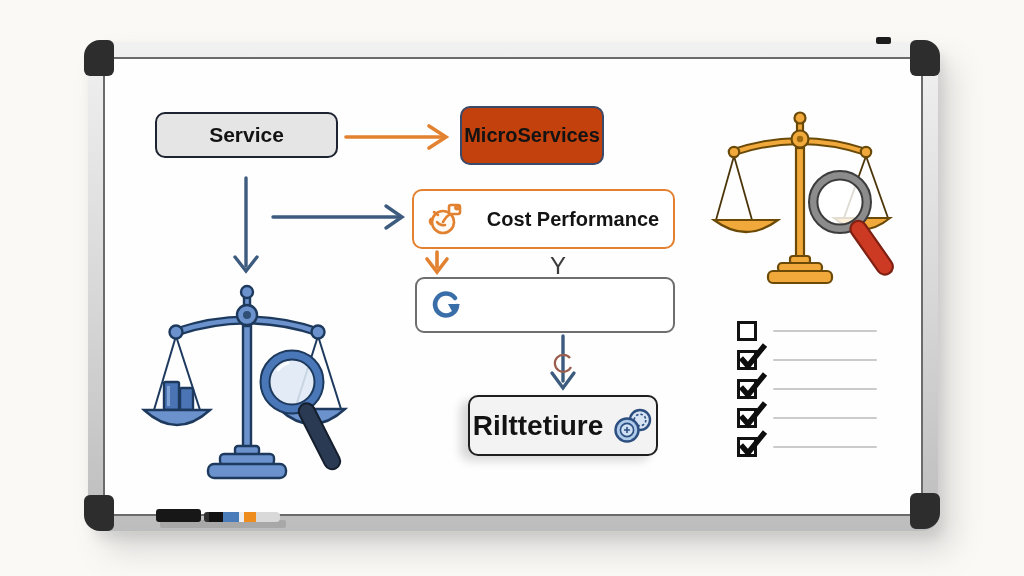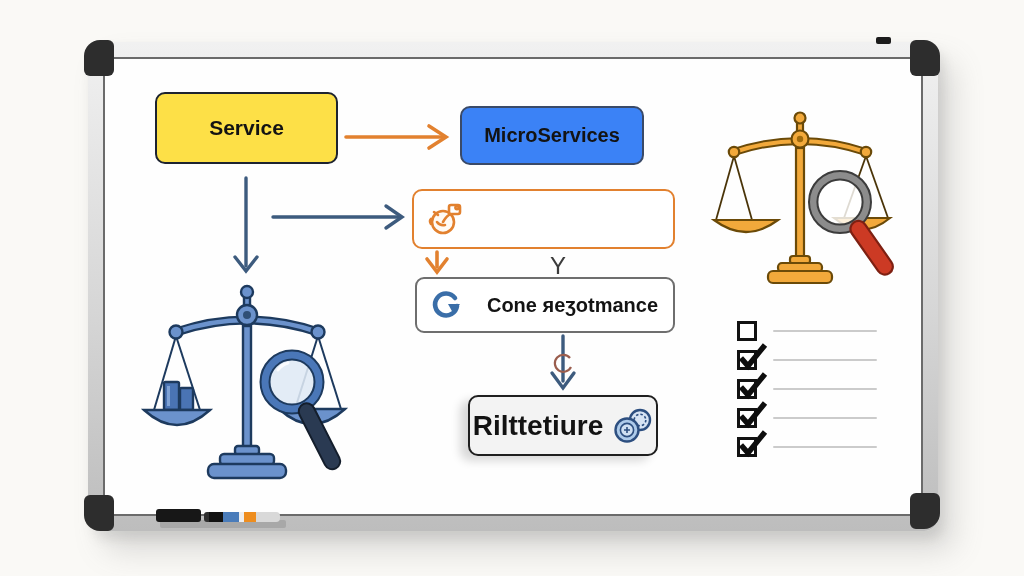"Service" .box-service { background: #fde047 -> #e5e5e5; height: 72px -> 46px; top: 92px -> 112px }
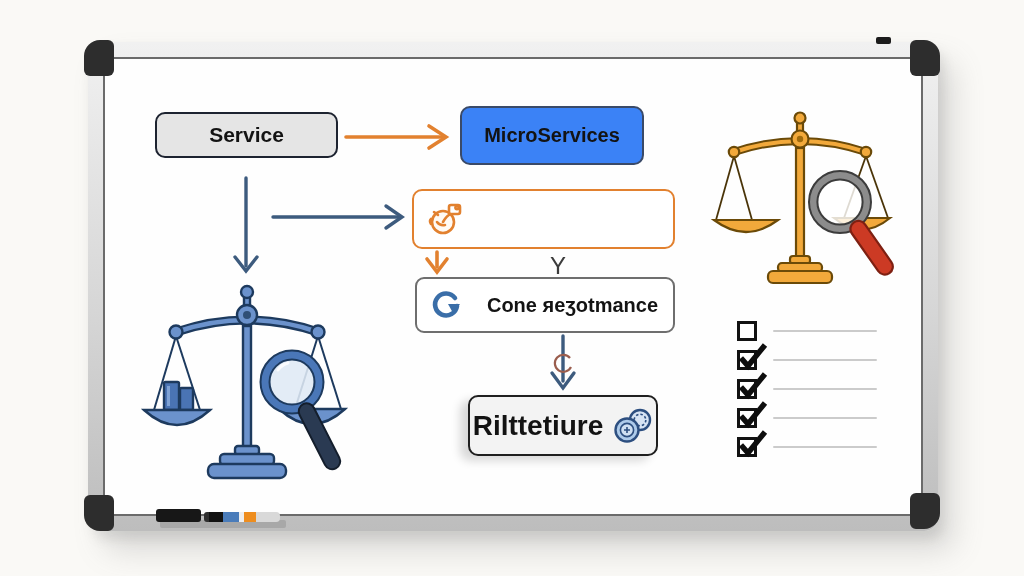"MicroServices" .box-micro { background: #3b82f6 -> #c2410c; width: 184px -> 144px }
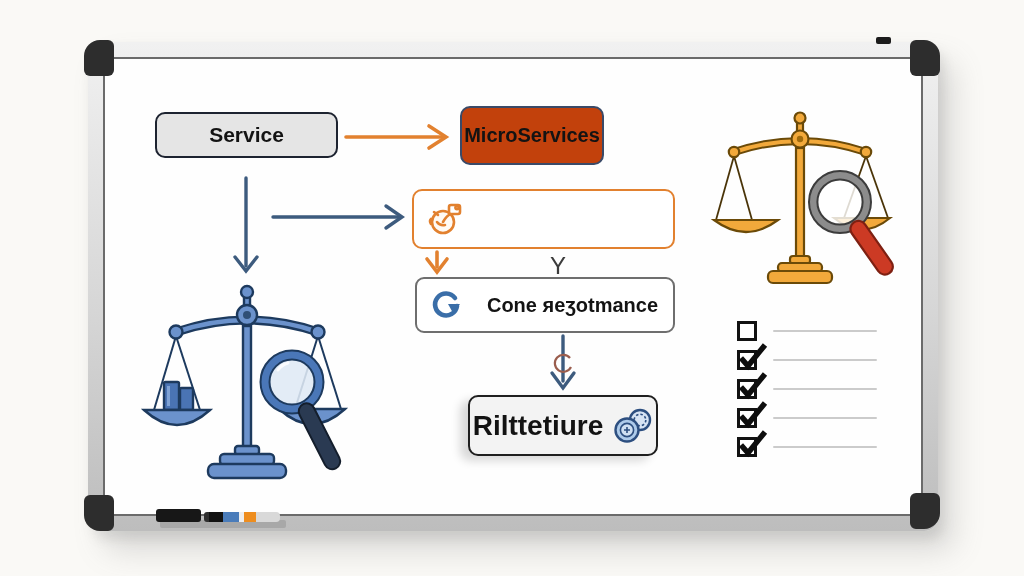"Cost Performance" span.lbl { html: none -> <span>Cost Performance</span> }
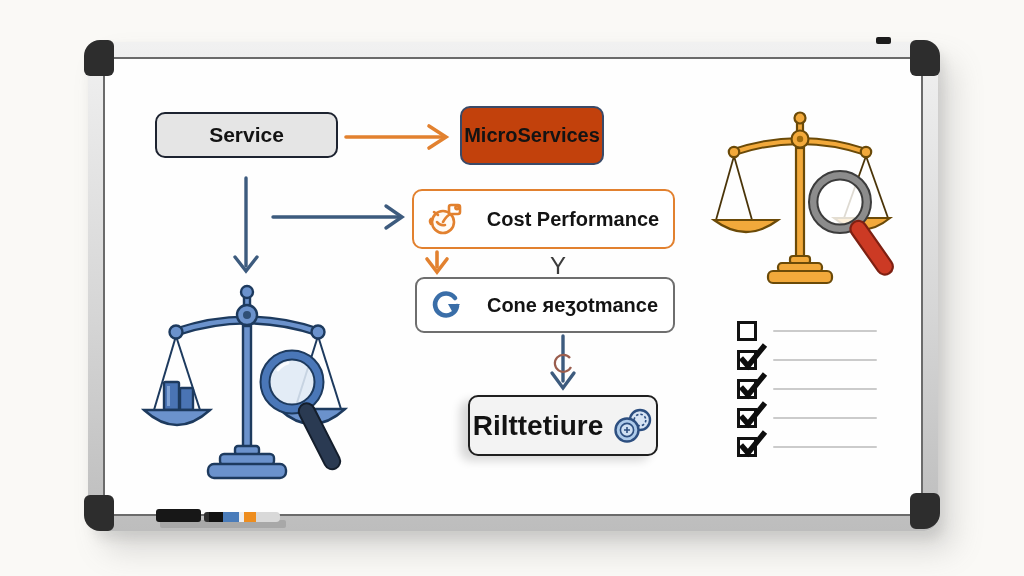"Cone яeʒotmance" span.lbl { html: <span>Cone яeʒotmance</span> -> none }
